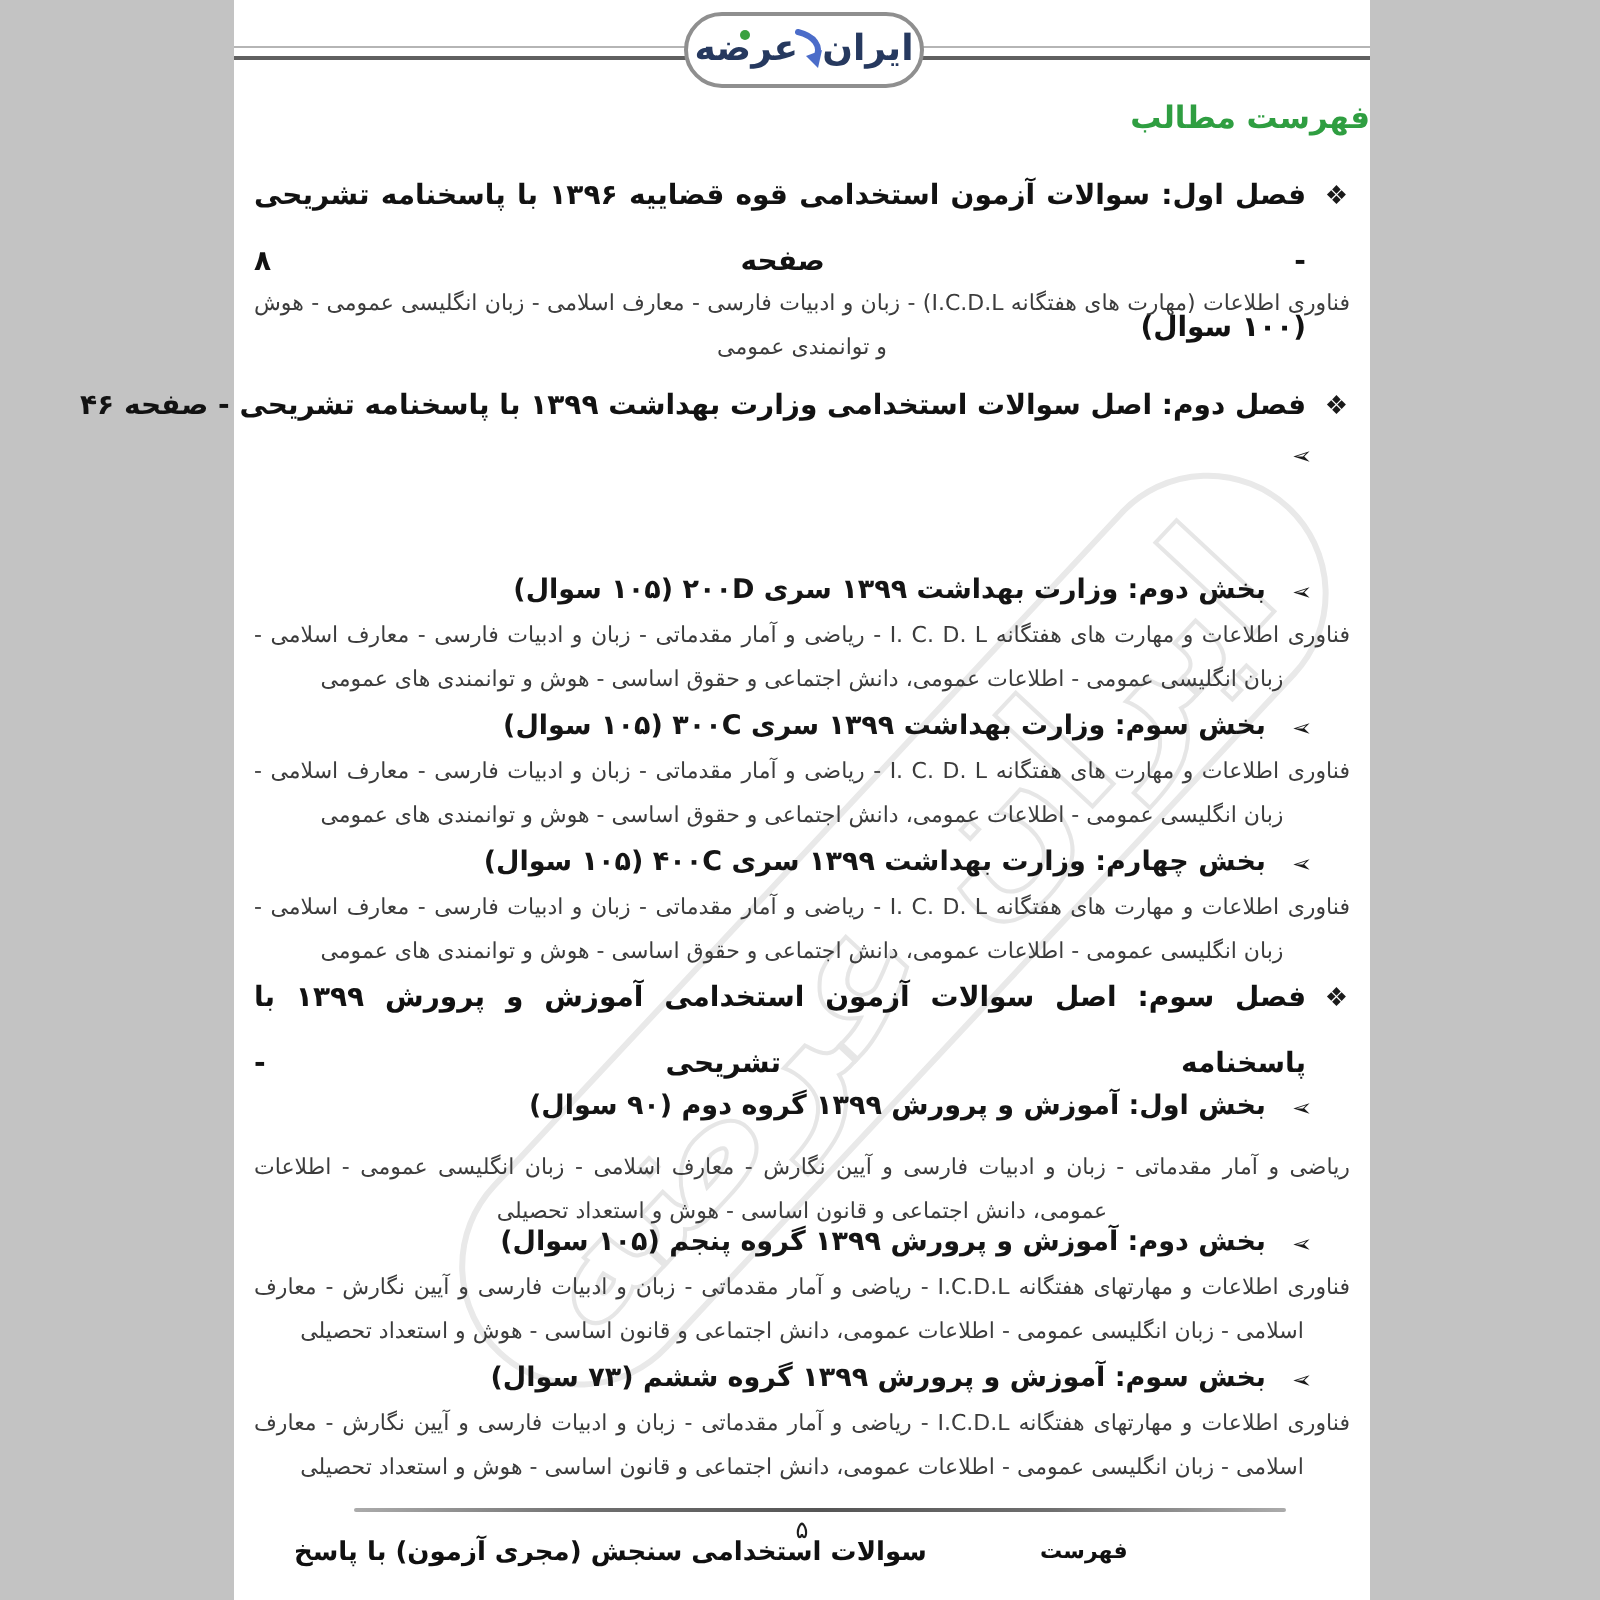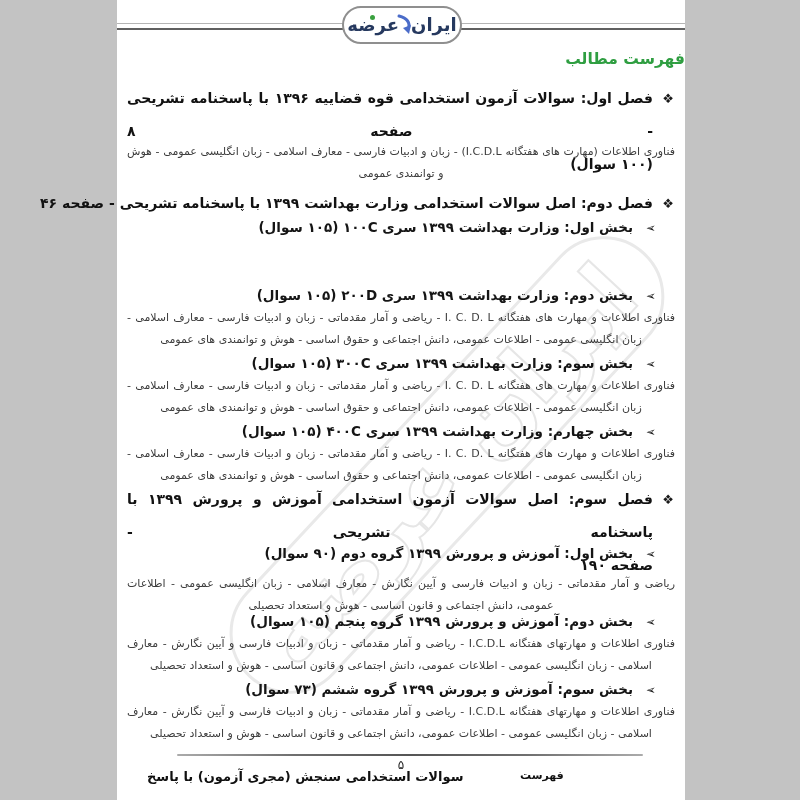"بخش اول: وزارت بهداشت ۱۳۹۹" span { html: <span>بخش اول: وزارت بهداشت ۱۳۹۹ سری ۱۰۰C (۱۰۵ سوال)</span> -> none }
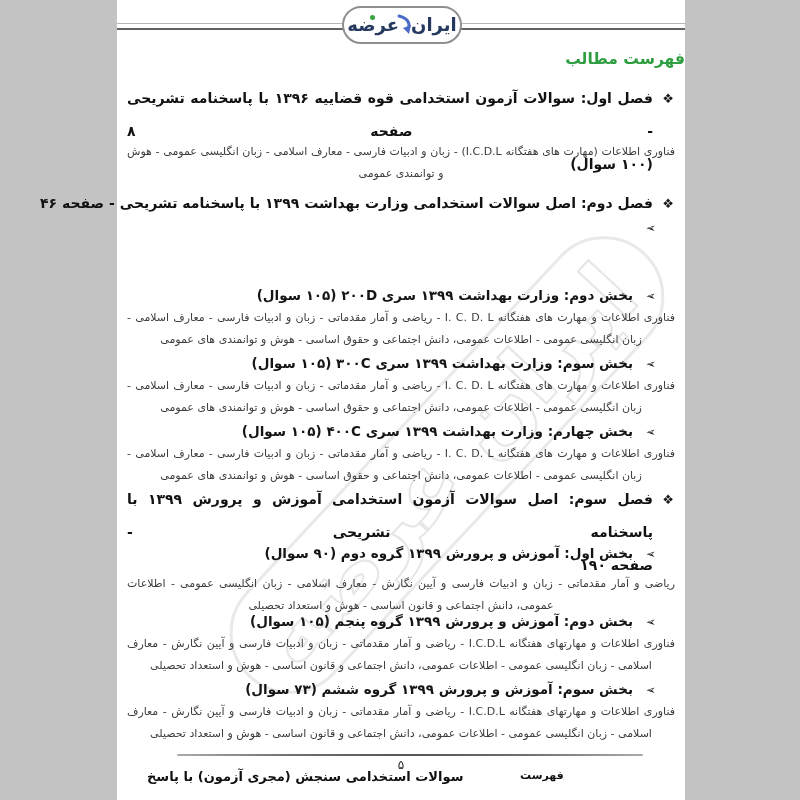"صفحه ۱۹۰" span.l2 { html: <span>صفحه ۱۹۰</span> -> none }
